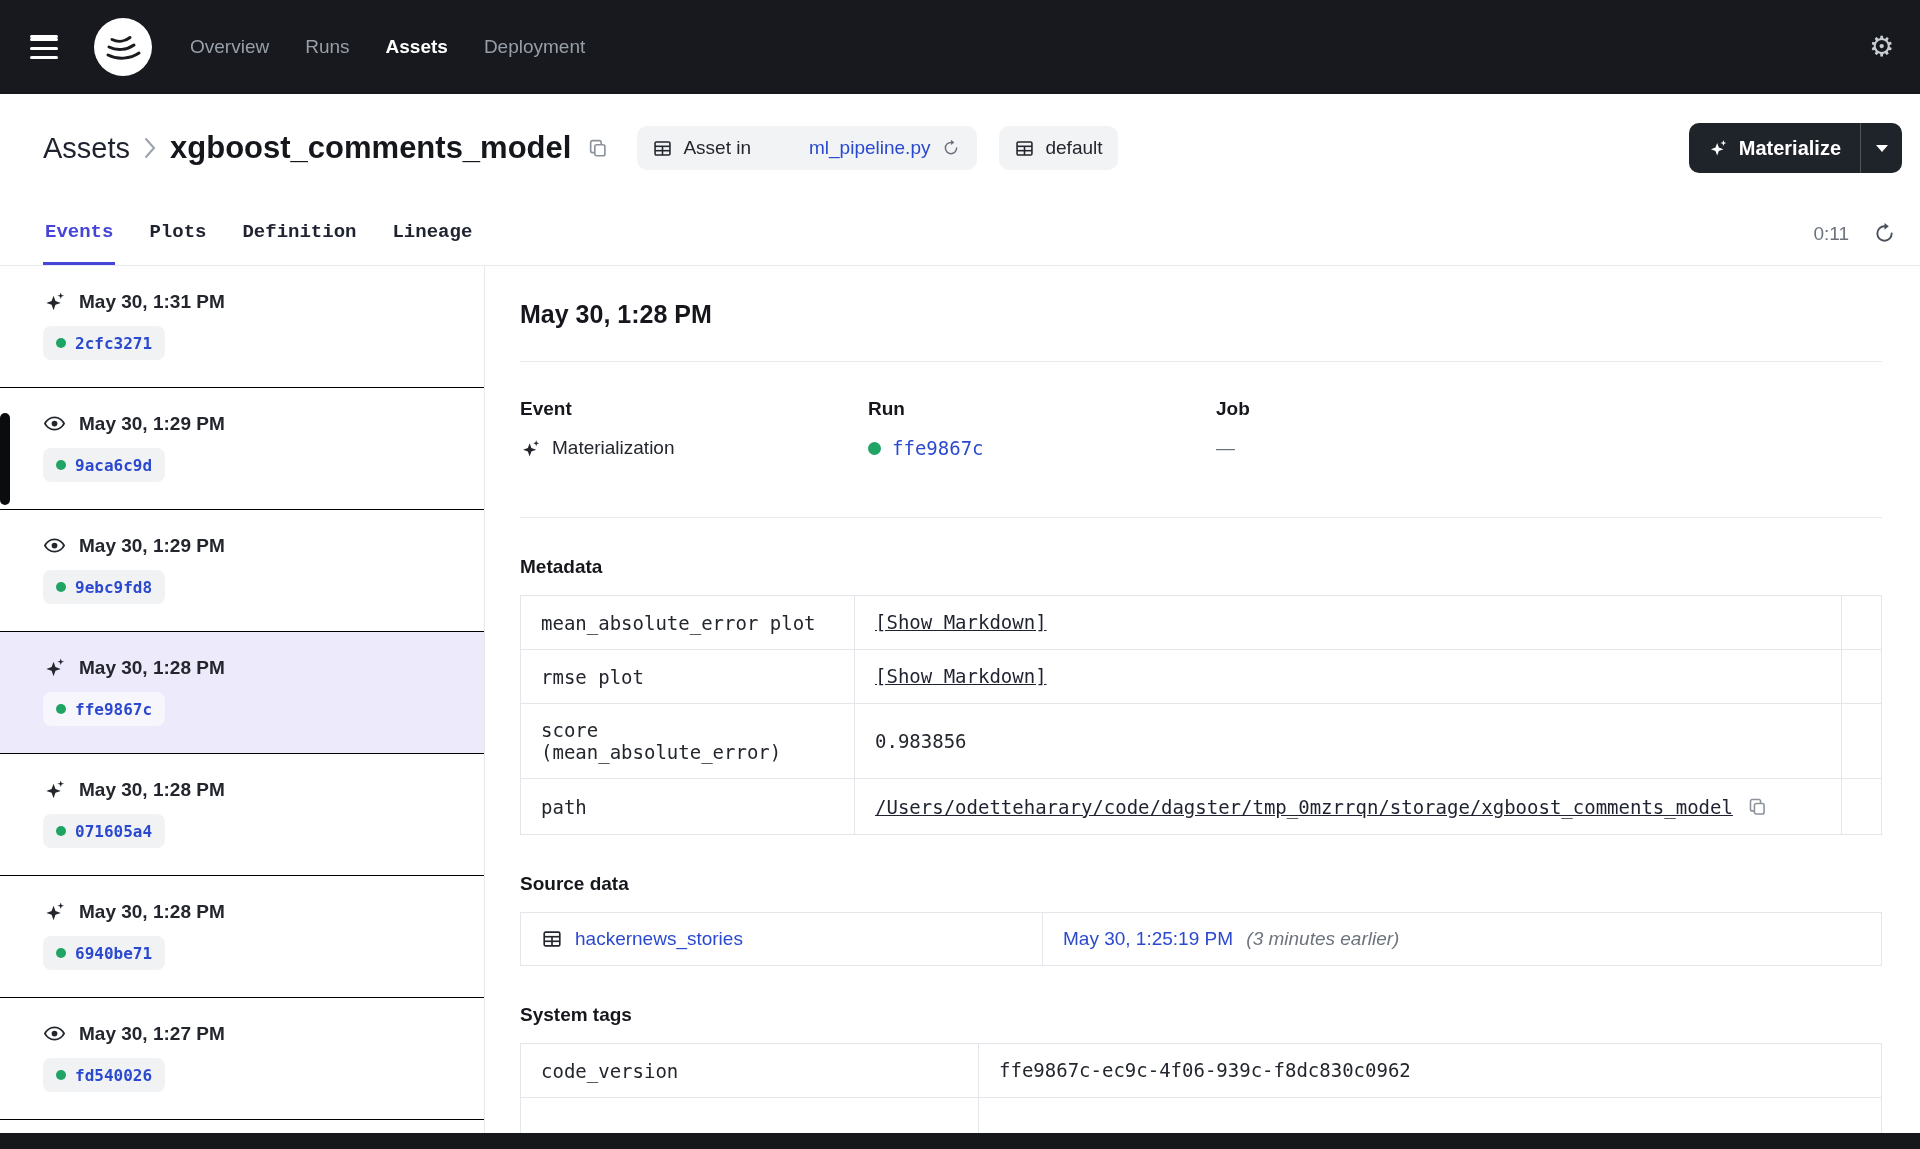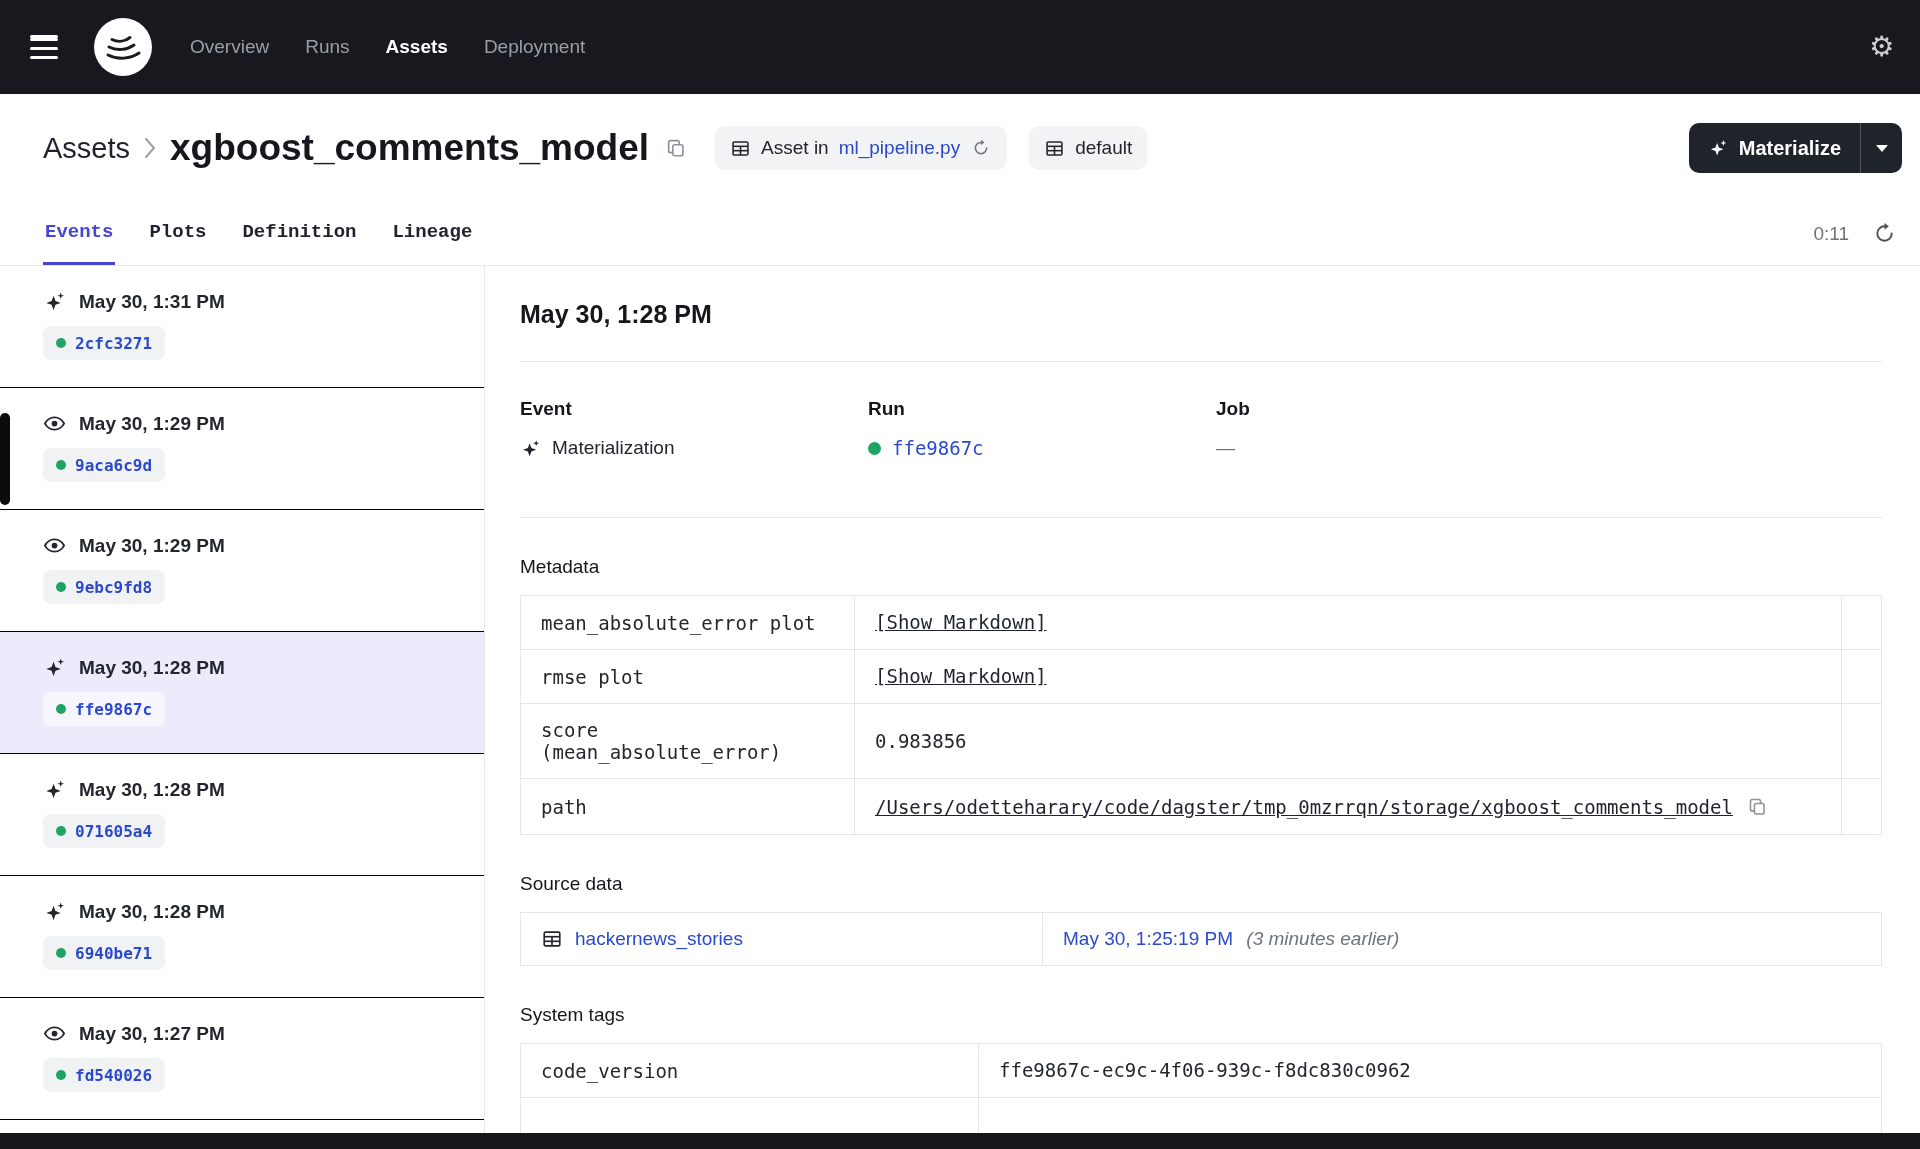"xgboost_comments_model" .bc-name { font-size: 37px -> 31px }
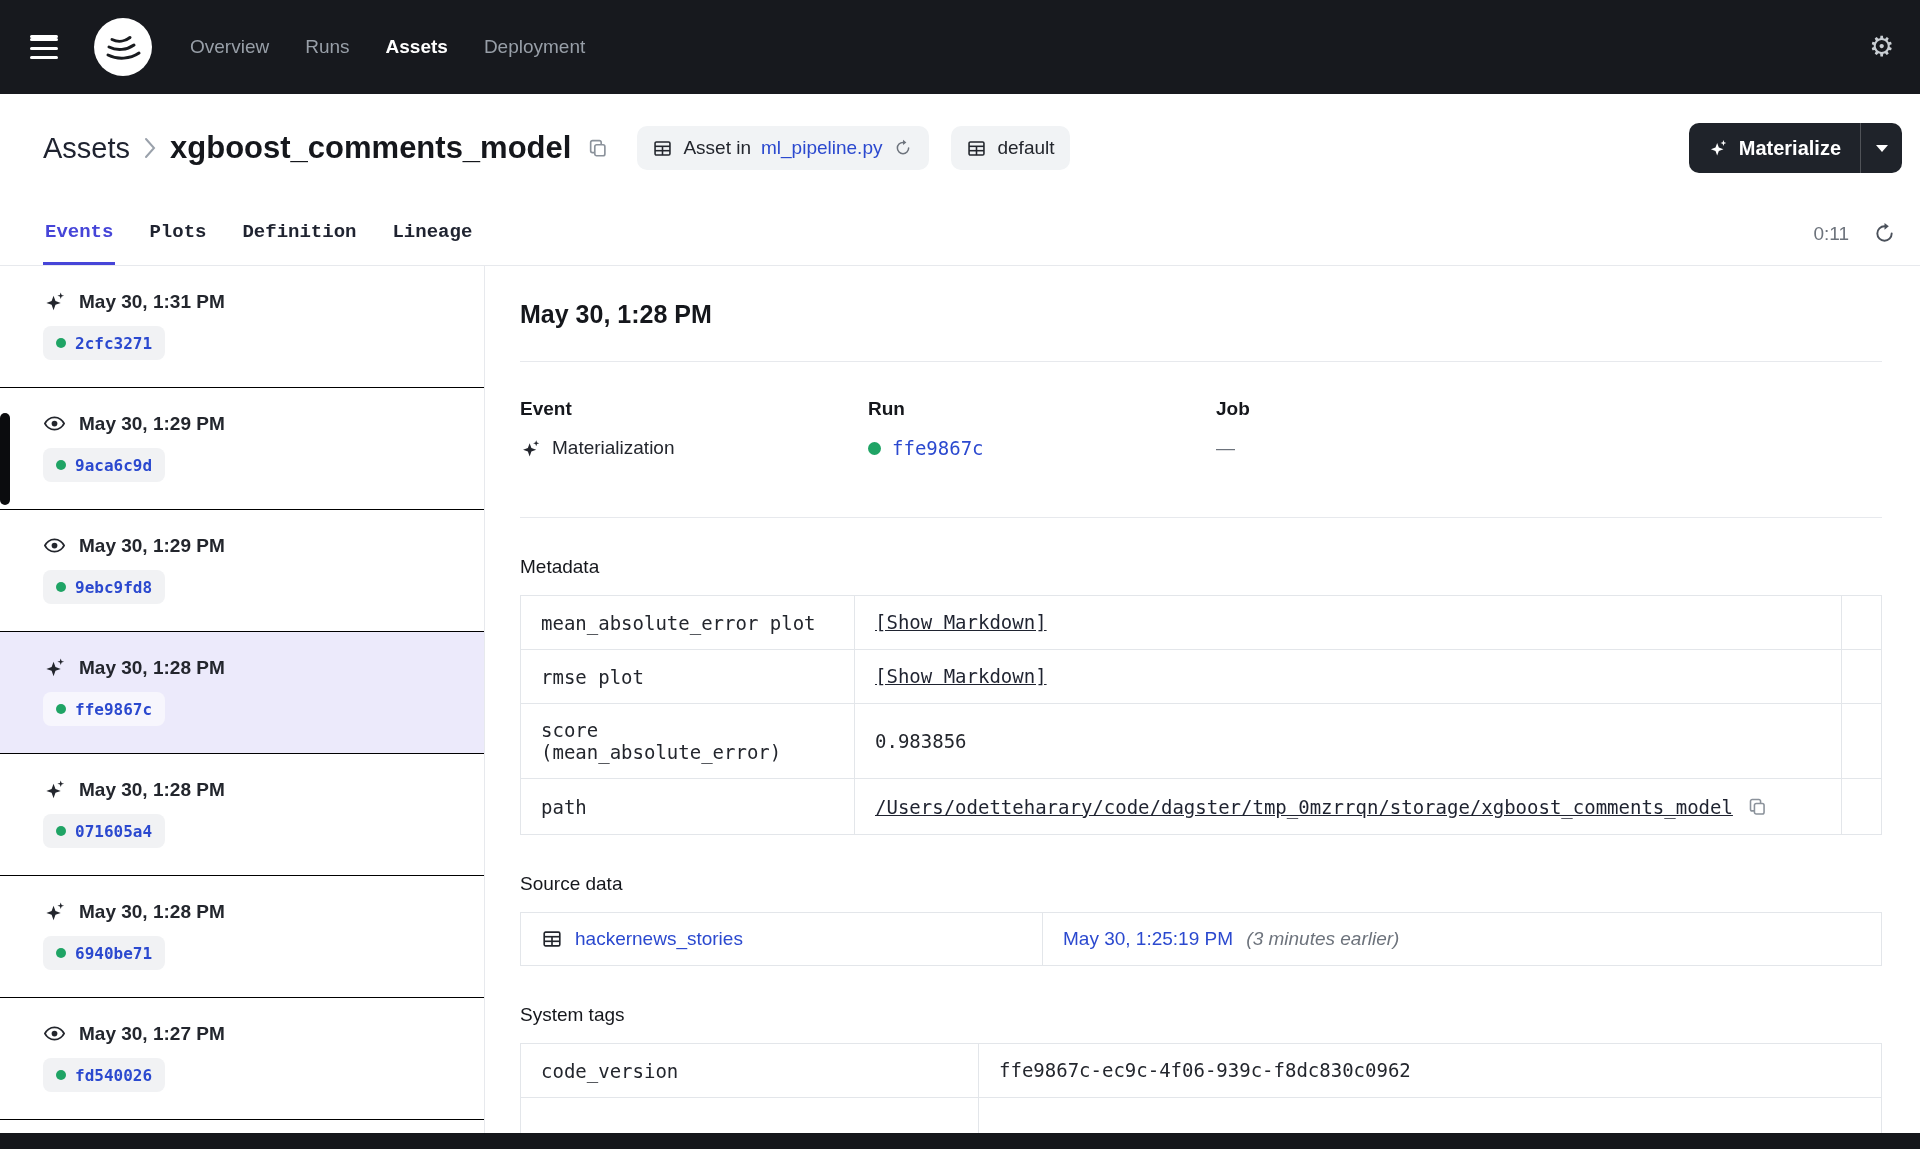"ml_pipeline.py" .hbadge .flink { margin-left: none -> 48px }
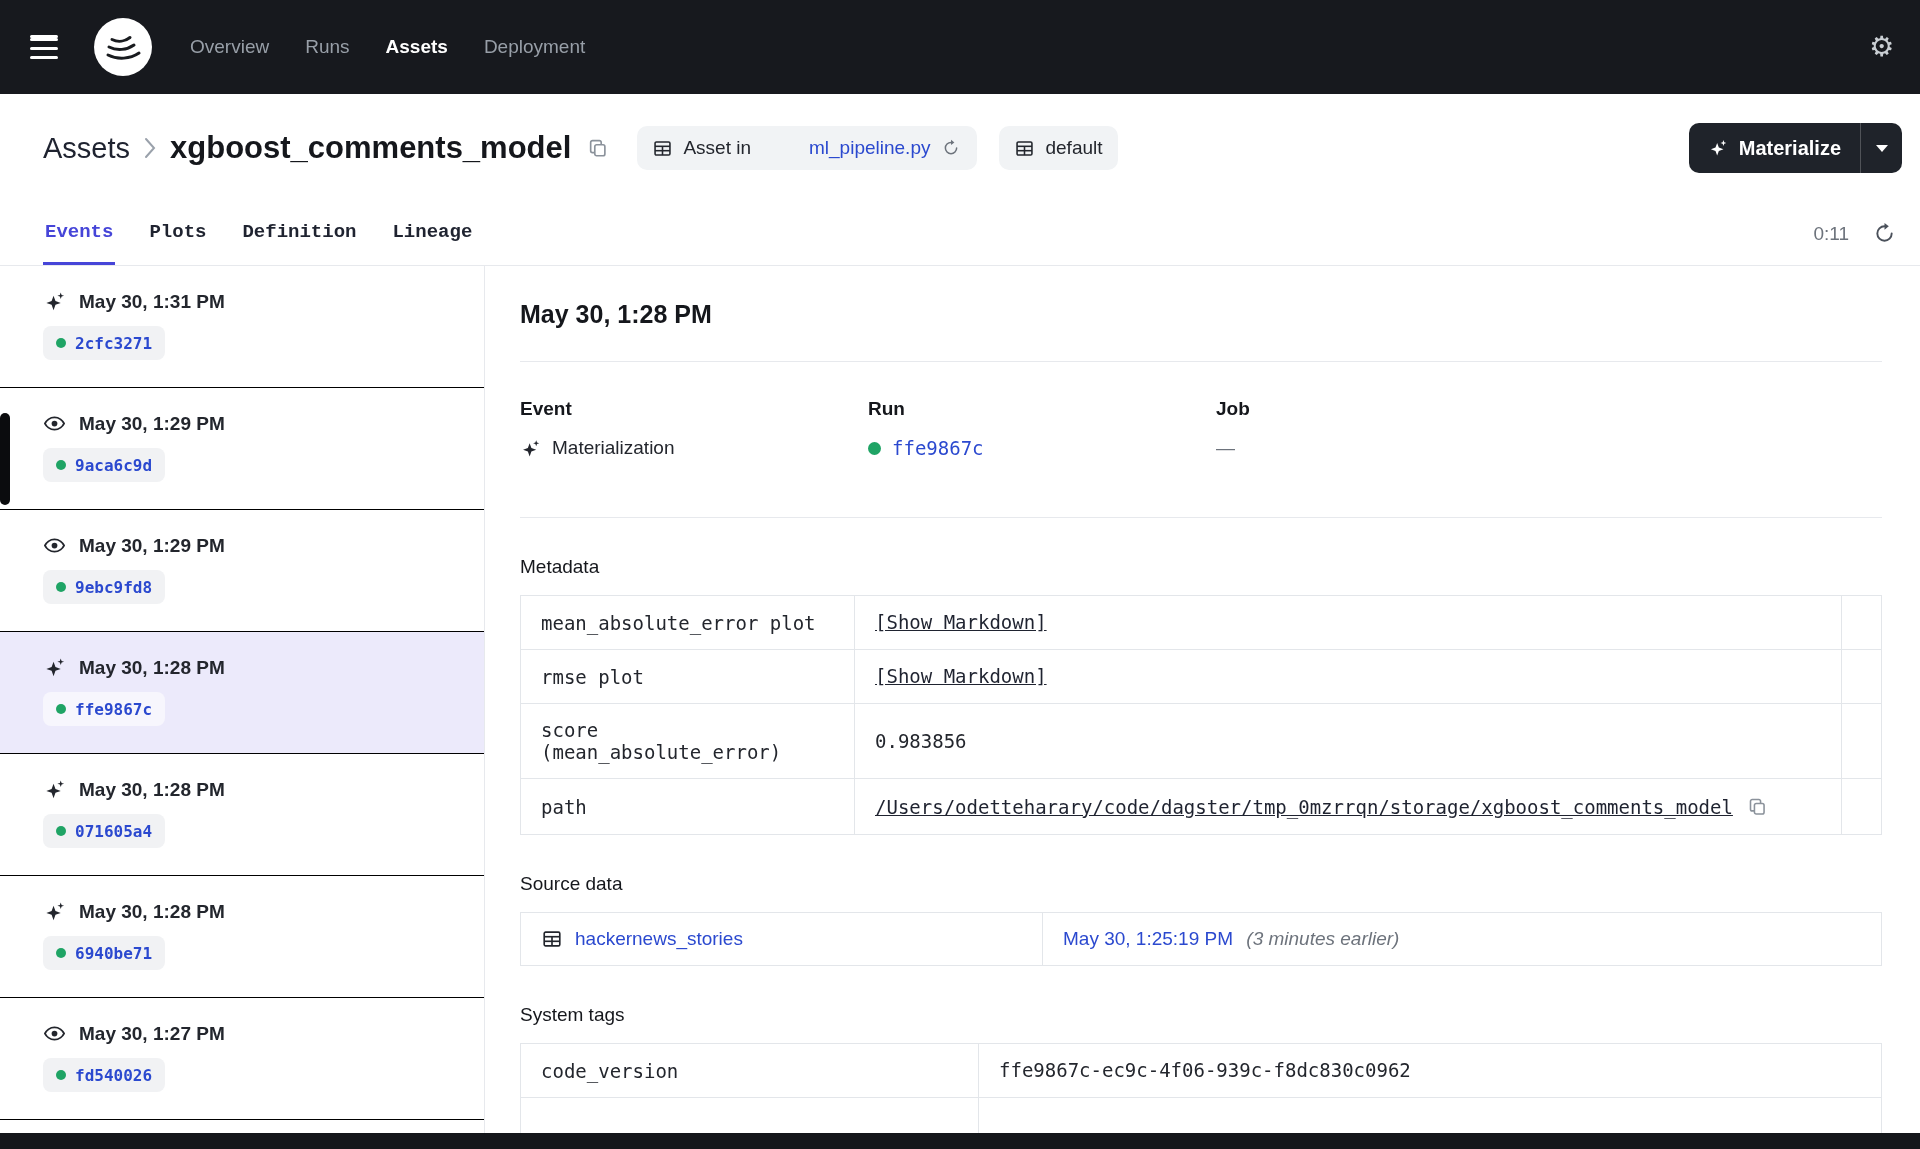"Metadata" .section-h { font-weight: 400 -> 700 }
